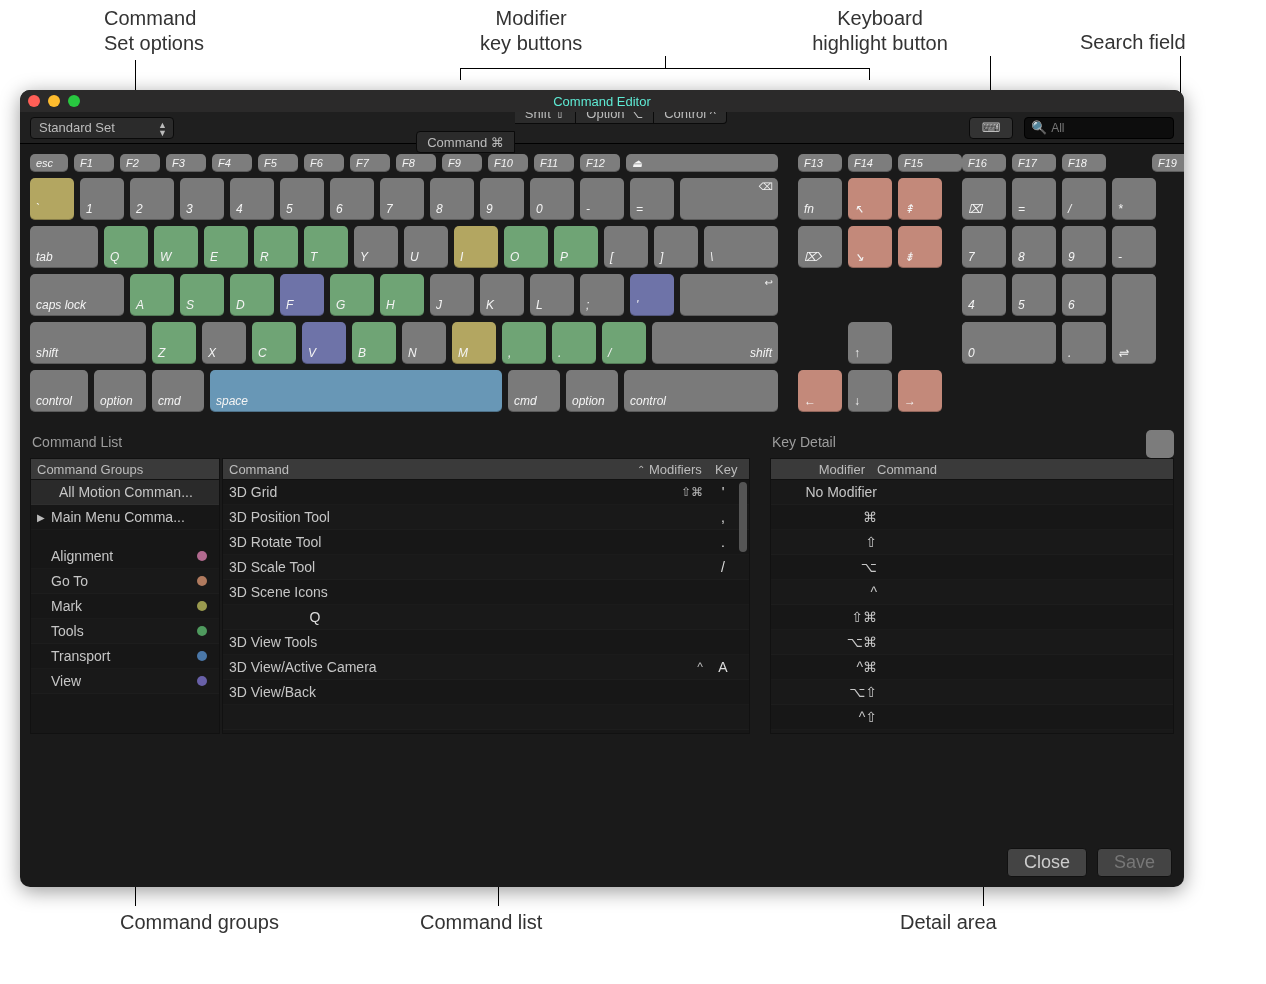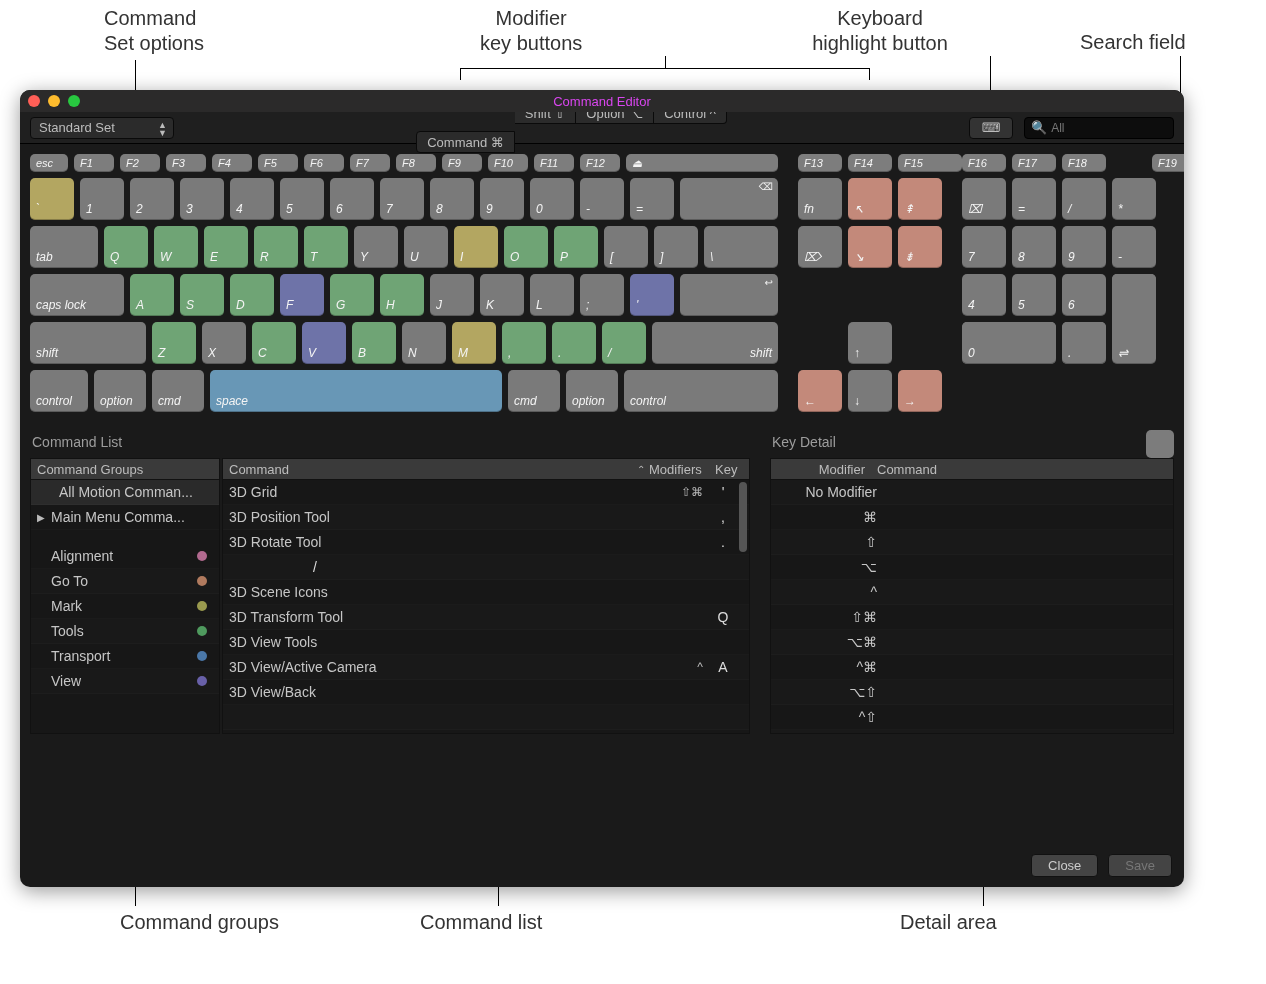"Command Editor" .titlebar { color: #d946ef -> #5eead4 }
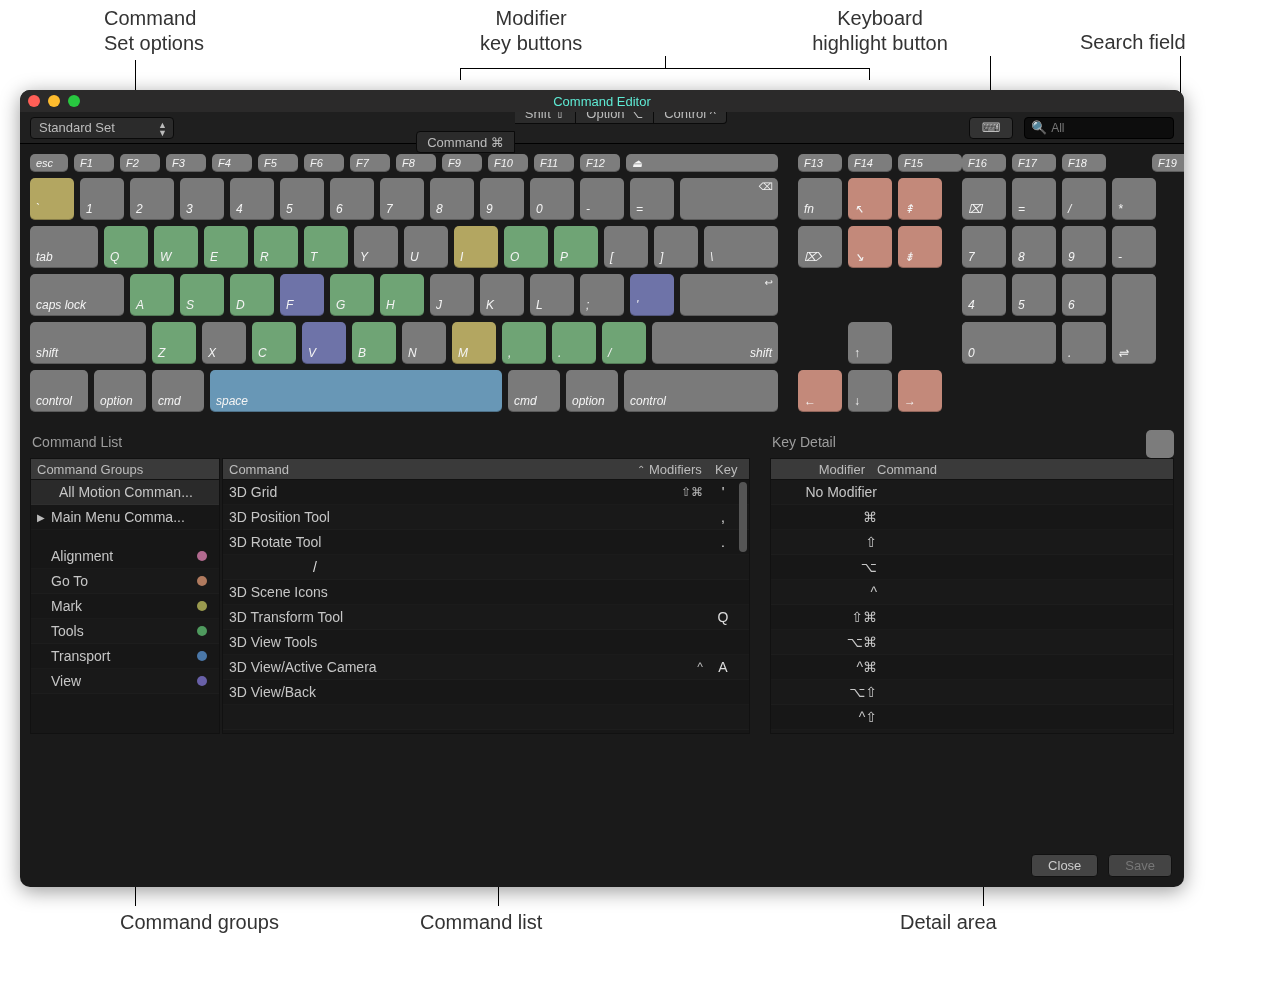"3D Scale Tool" div.c1 { html: none -> <div>3D Scale Tool</div> }
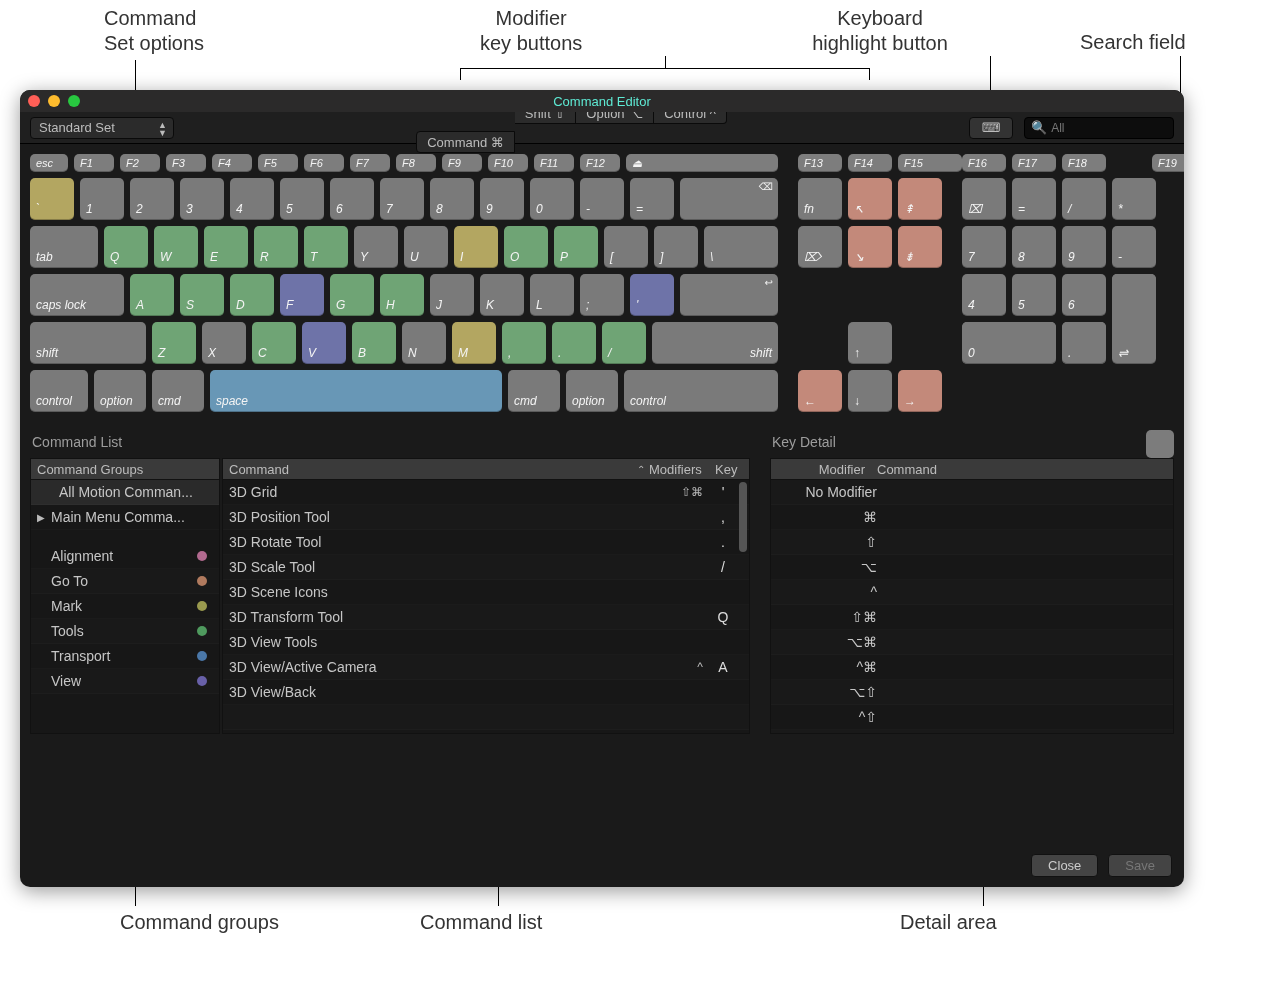"3D Transform Tool" div.c1 { html: <div>3D Transform Tool</div> -> none }
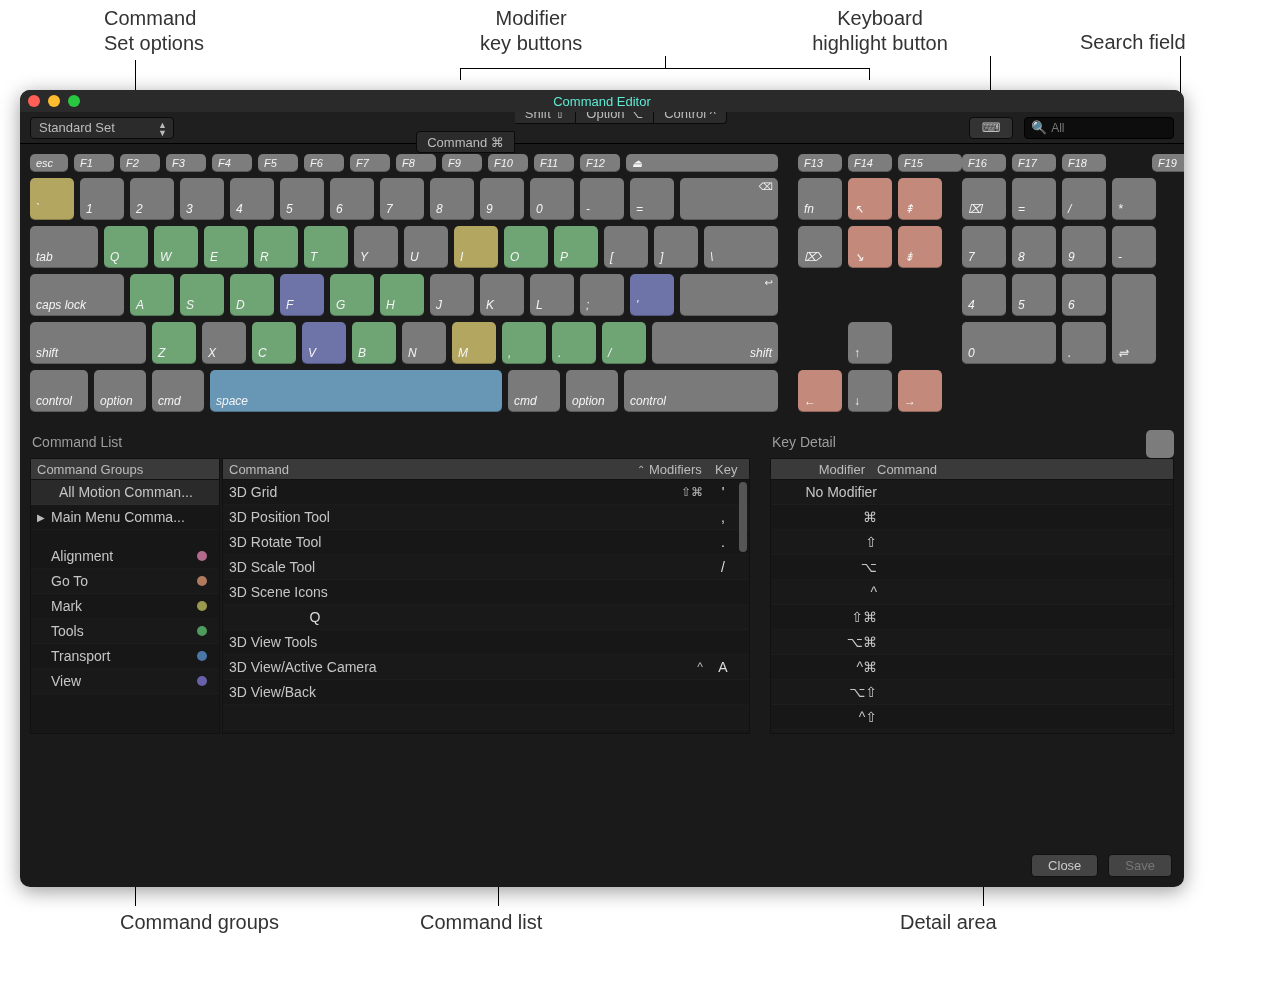"Close" .footer button { font-size: 13px -> 18px }
